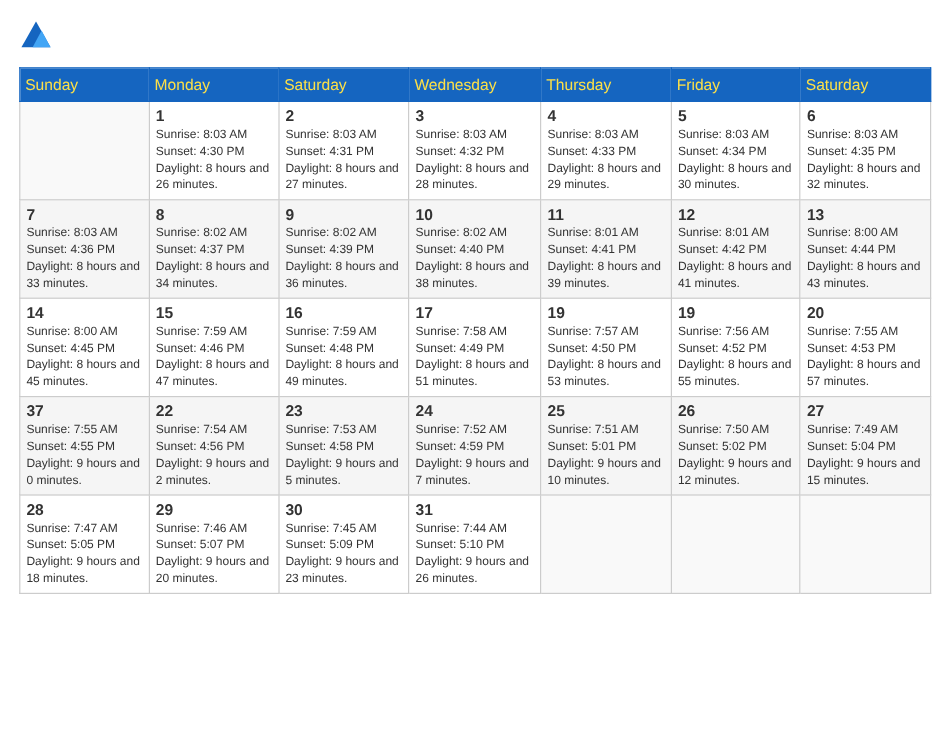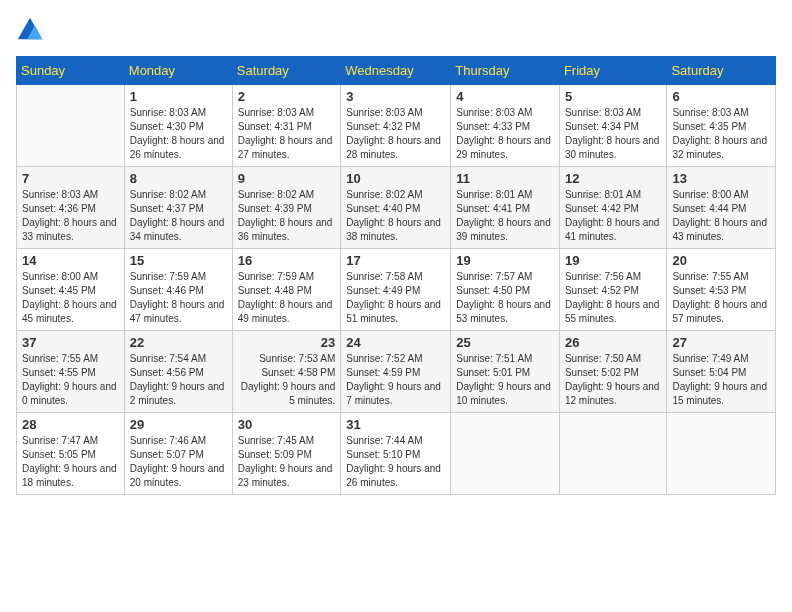"23" td { text-align: right -> none }
